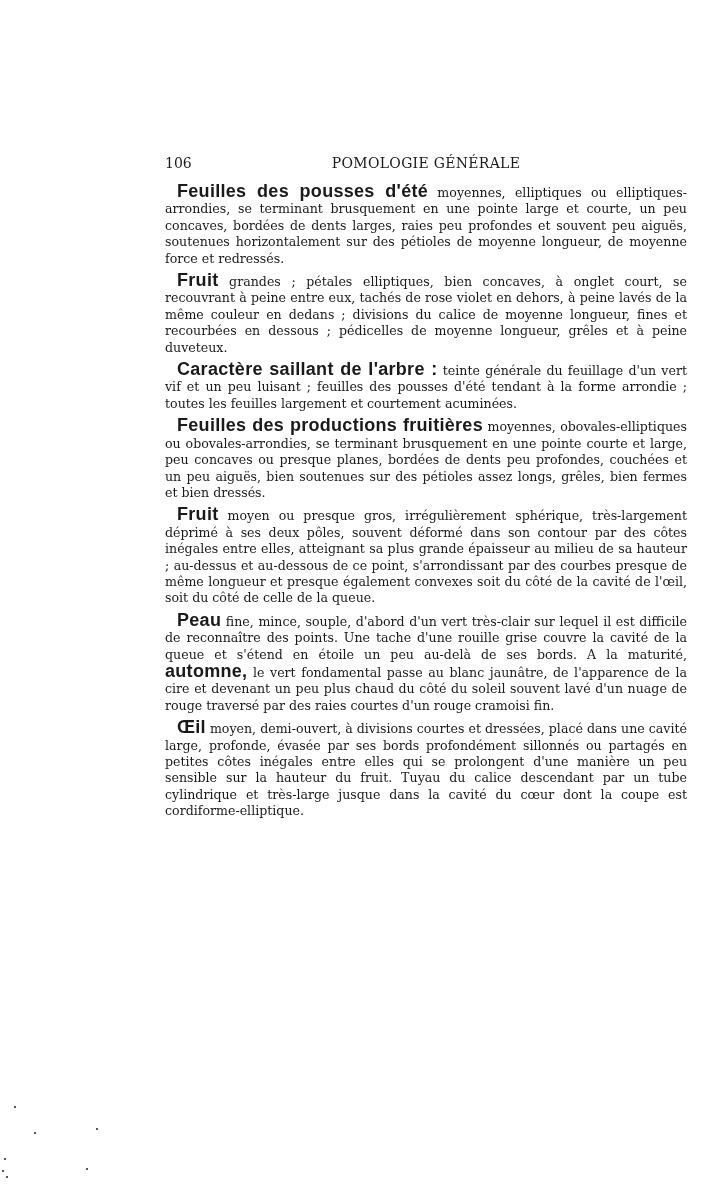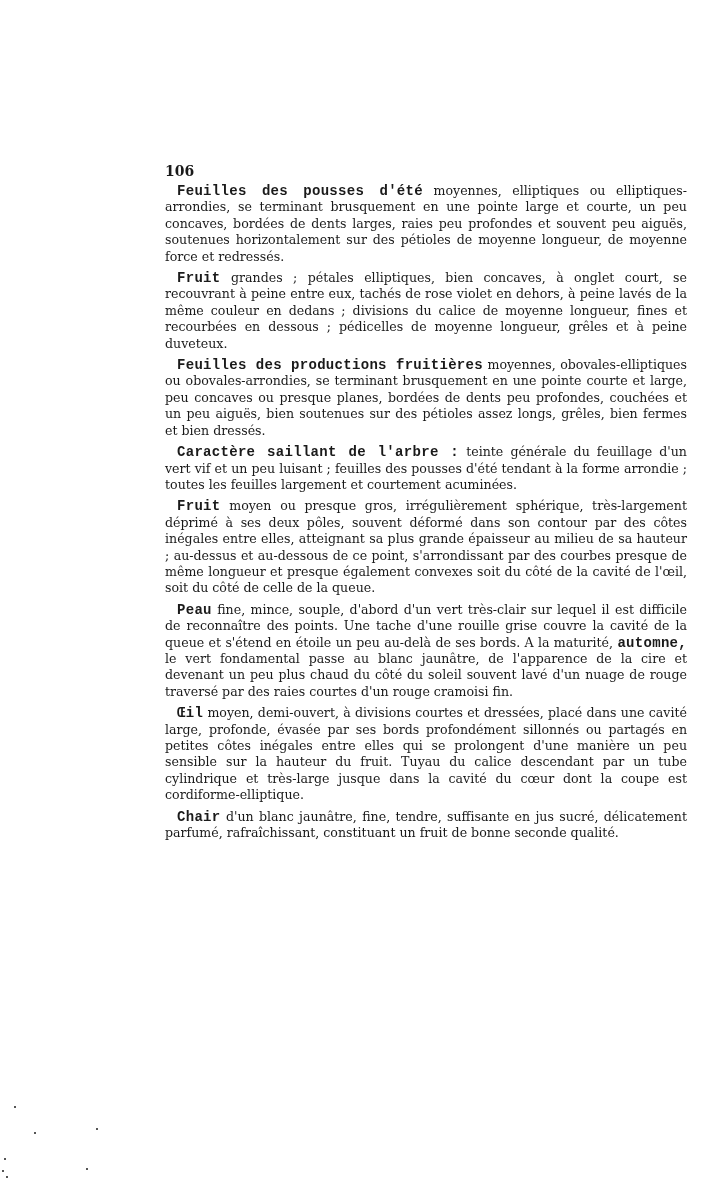"106" .page-num { font-weight: bold -> normal; top: 8px -> 0 }
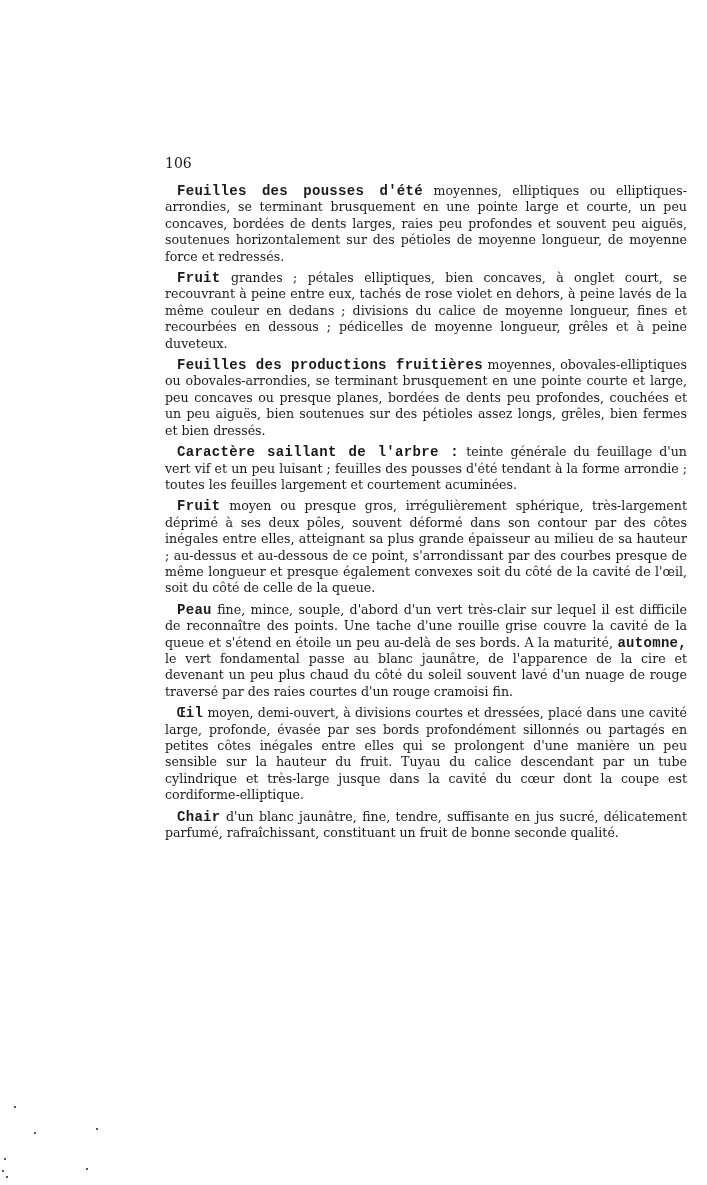"POMOLOGIE GÉNÉRALE" span.running-title { html: none -> <span>POMOLOGIE GÉNÉRALE</span> }
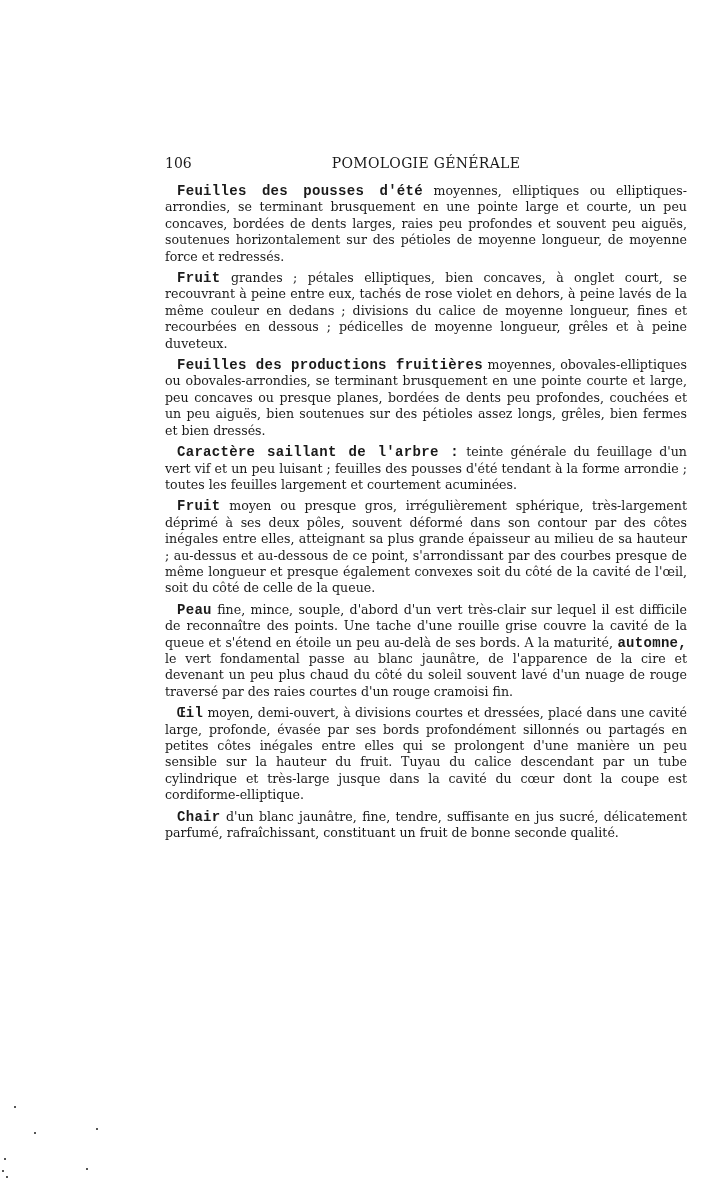"Feuilles des pousses d'été" .para b { font-family: Liberation Mono, monospace -> Liberation Sans, sans-serif; font-size: 14px -> 18px }
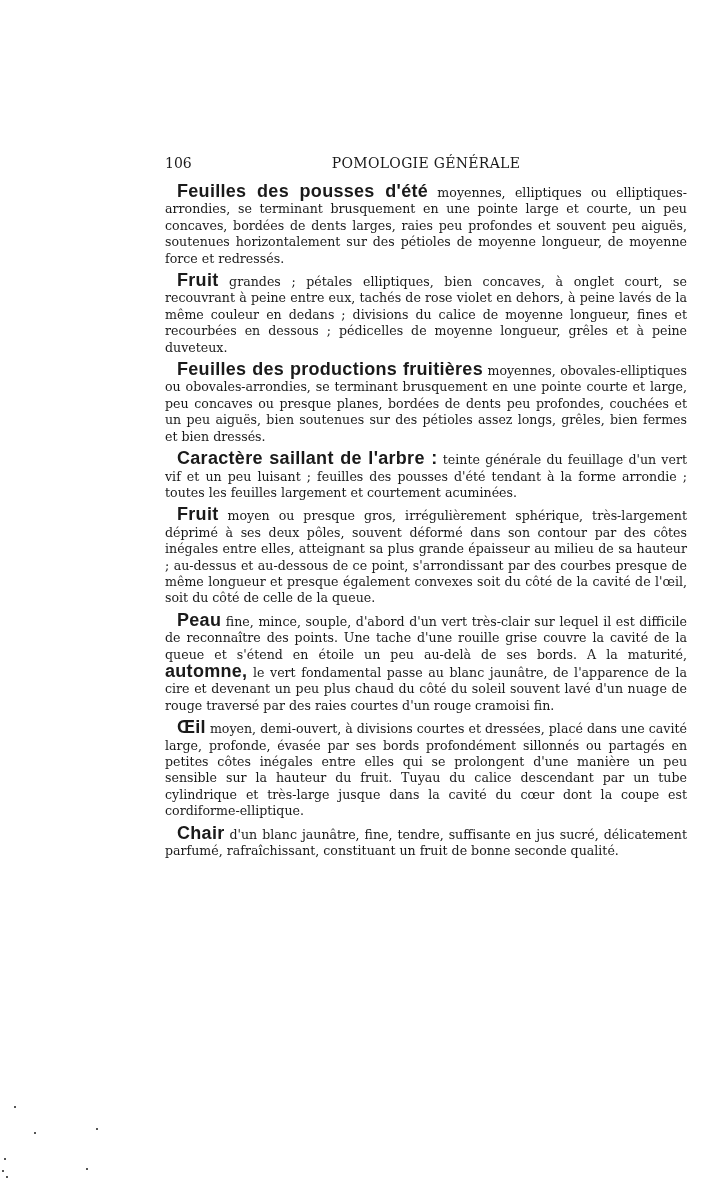"Feuilles des productions fruitières" p.para { order: before "Caractère saillant de l'arbre :" -> after "Caractère saillant de l'arbre :" }
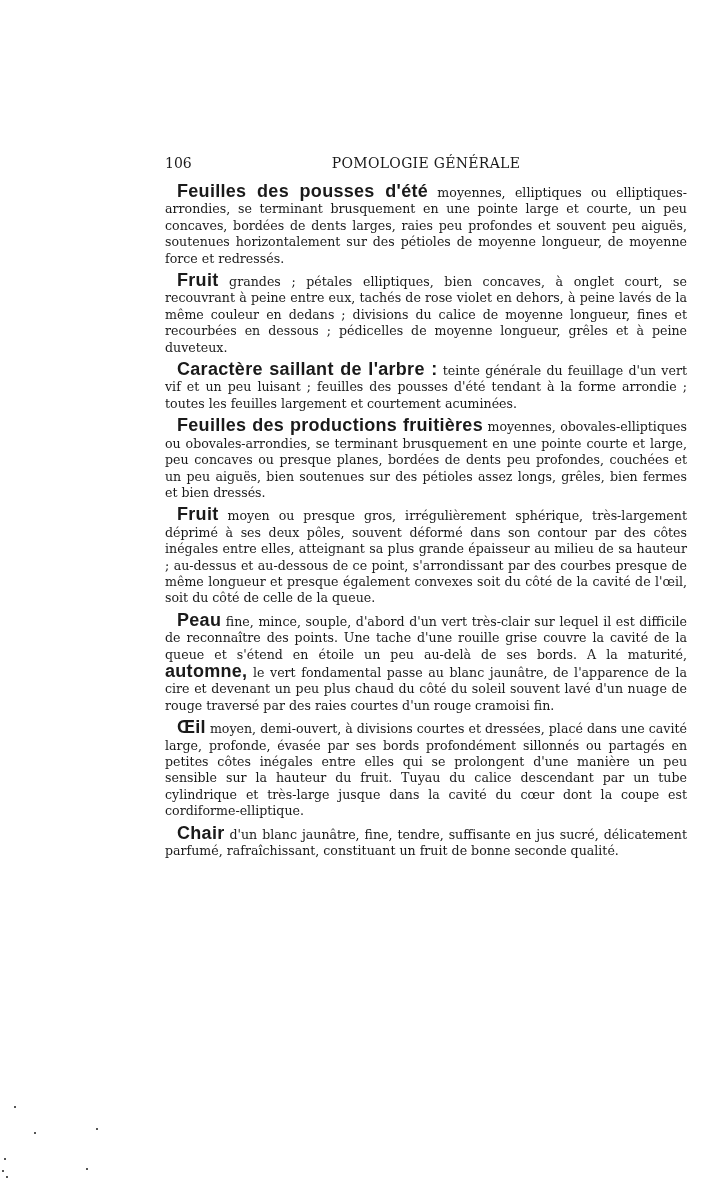"Chair d'un blanc jaunâtre, fine," p.para { html: <p><b>Chair</b><span> d'un blanc jaunâtre, fine, tendre, suffisante en jus sucré, délicatement parfumé, rafraîchissant, constituant un fruit de bonne seconde qualité.</span></p> -> none }
